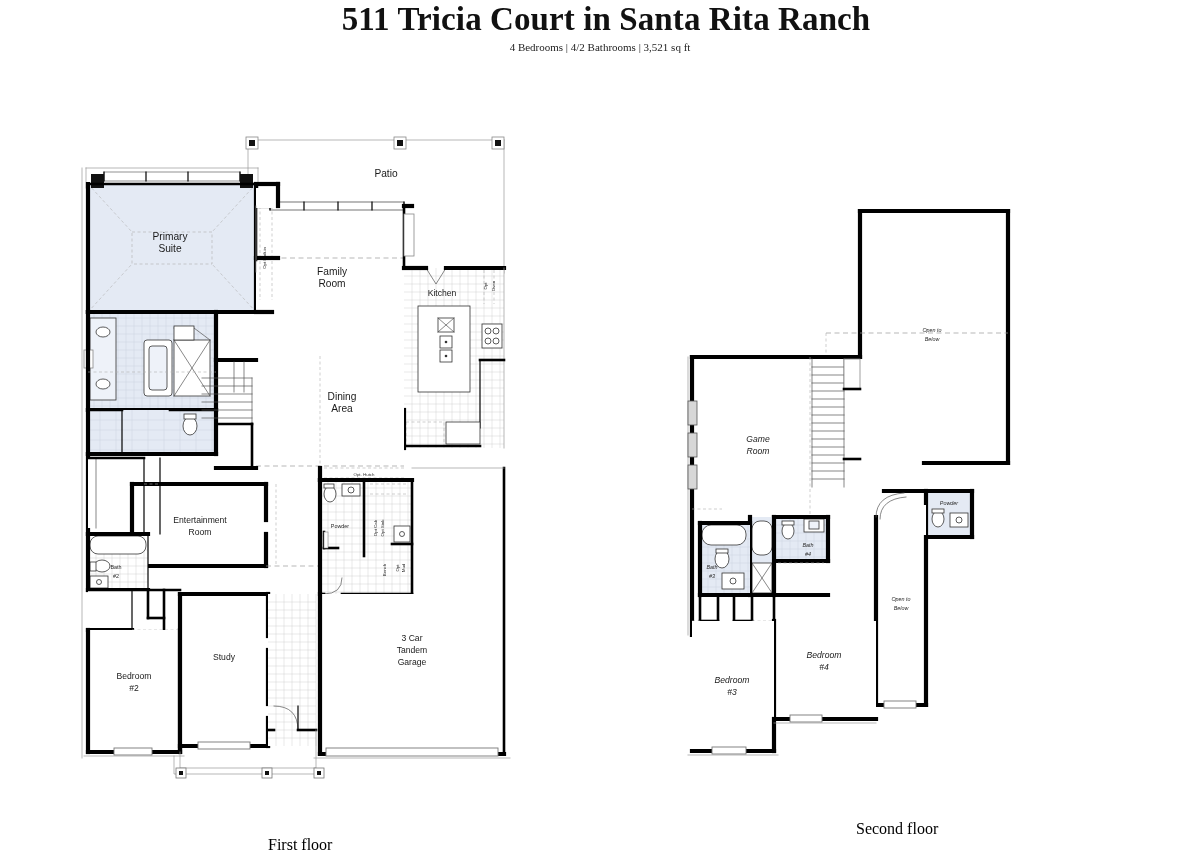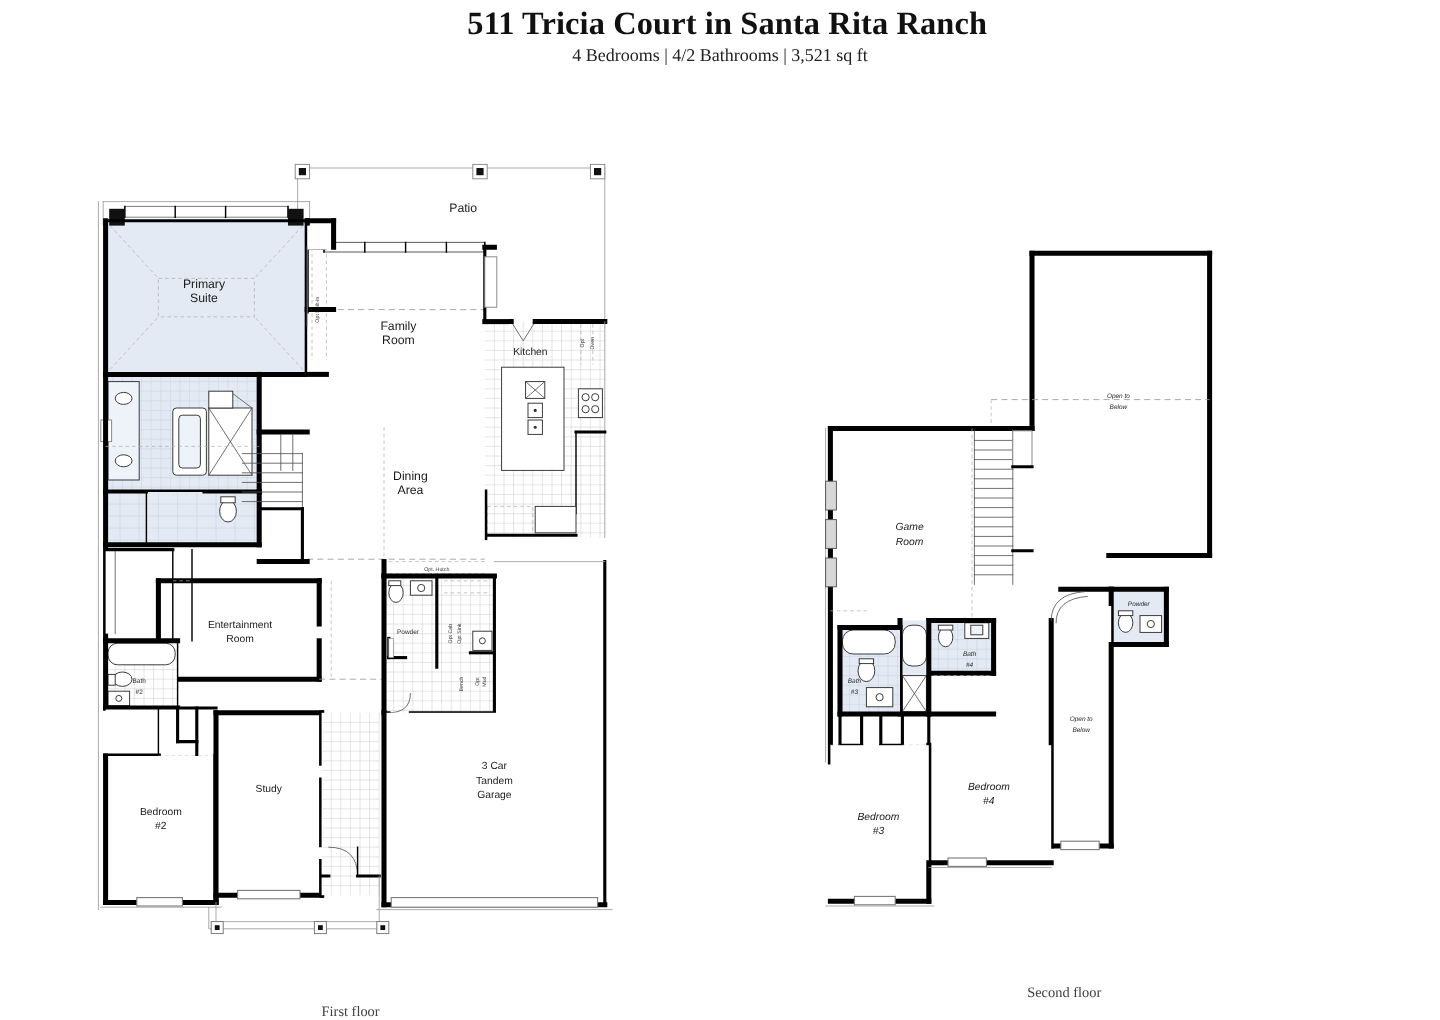"511 Tricia Court in Santa" #title { font-size: 27px -> 33px }
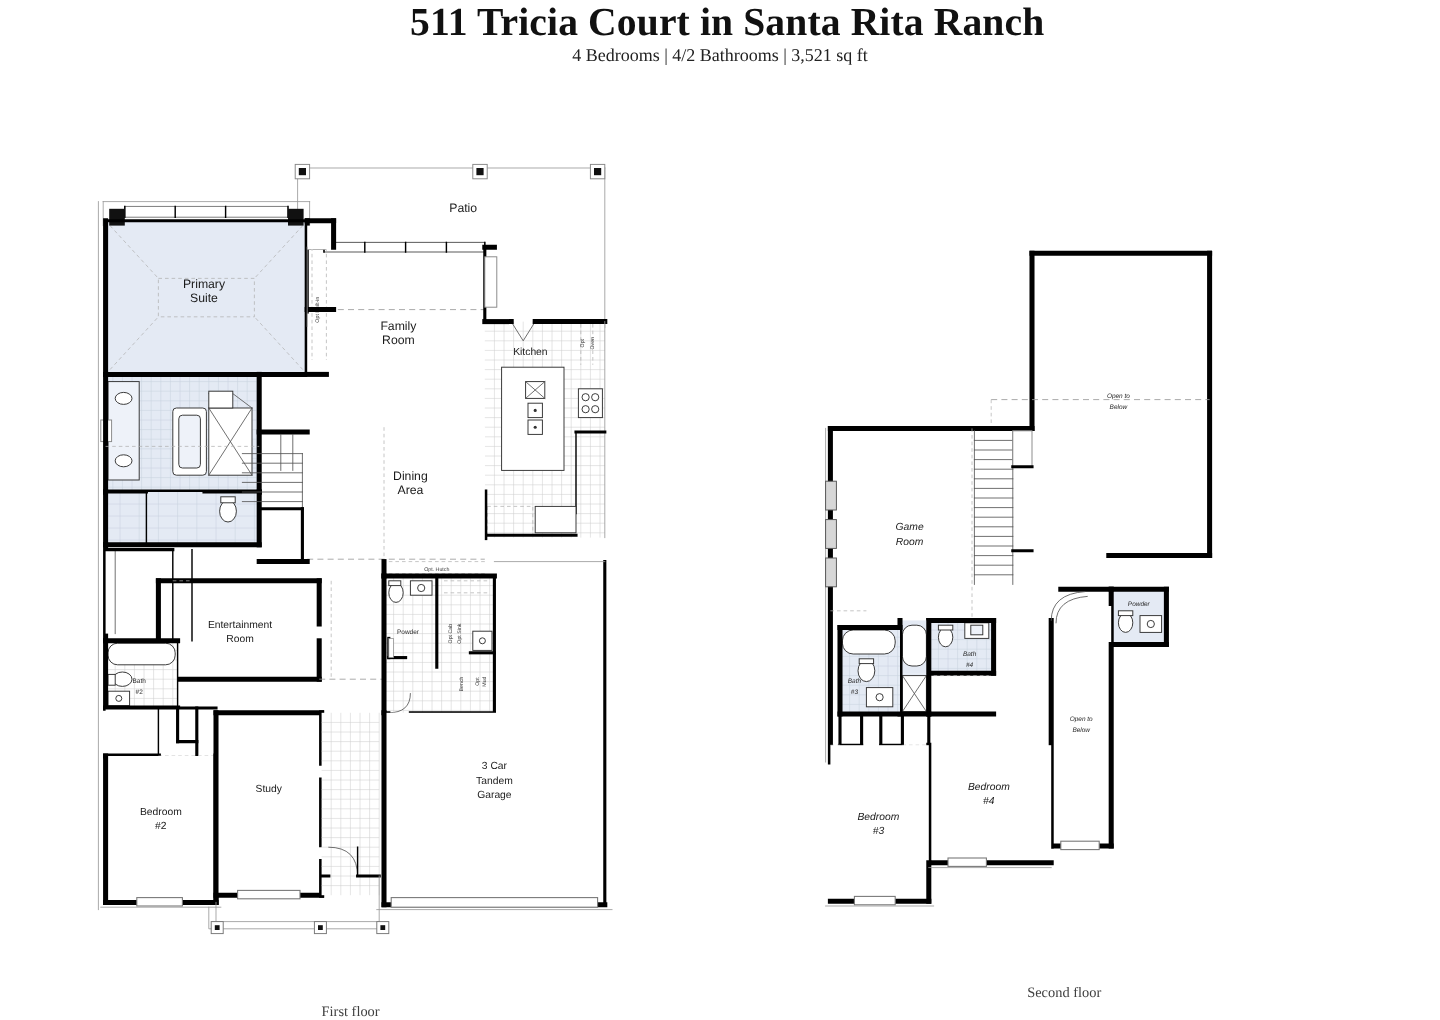"4 Bedrooms | 4/2 Bathrooms" #subtitle { font-size: 15px -> 11px }
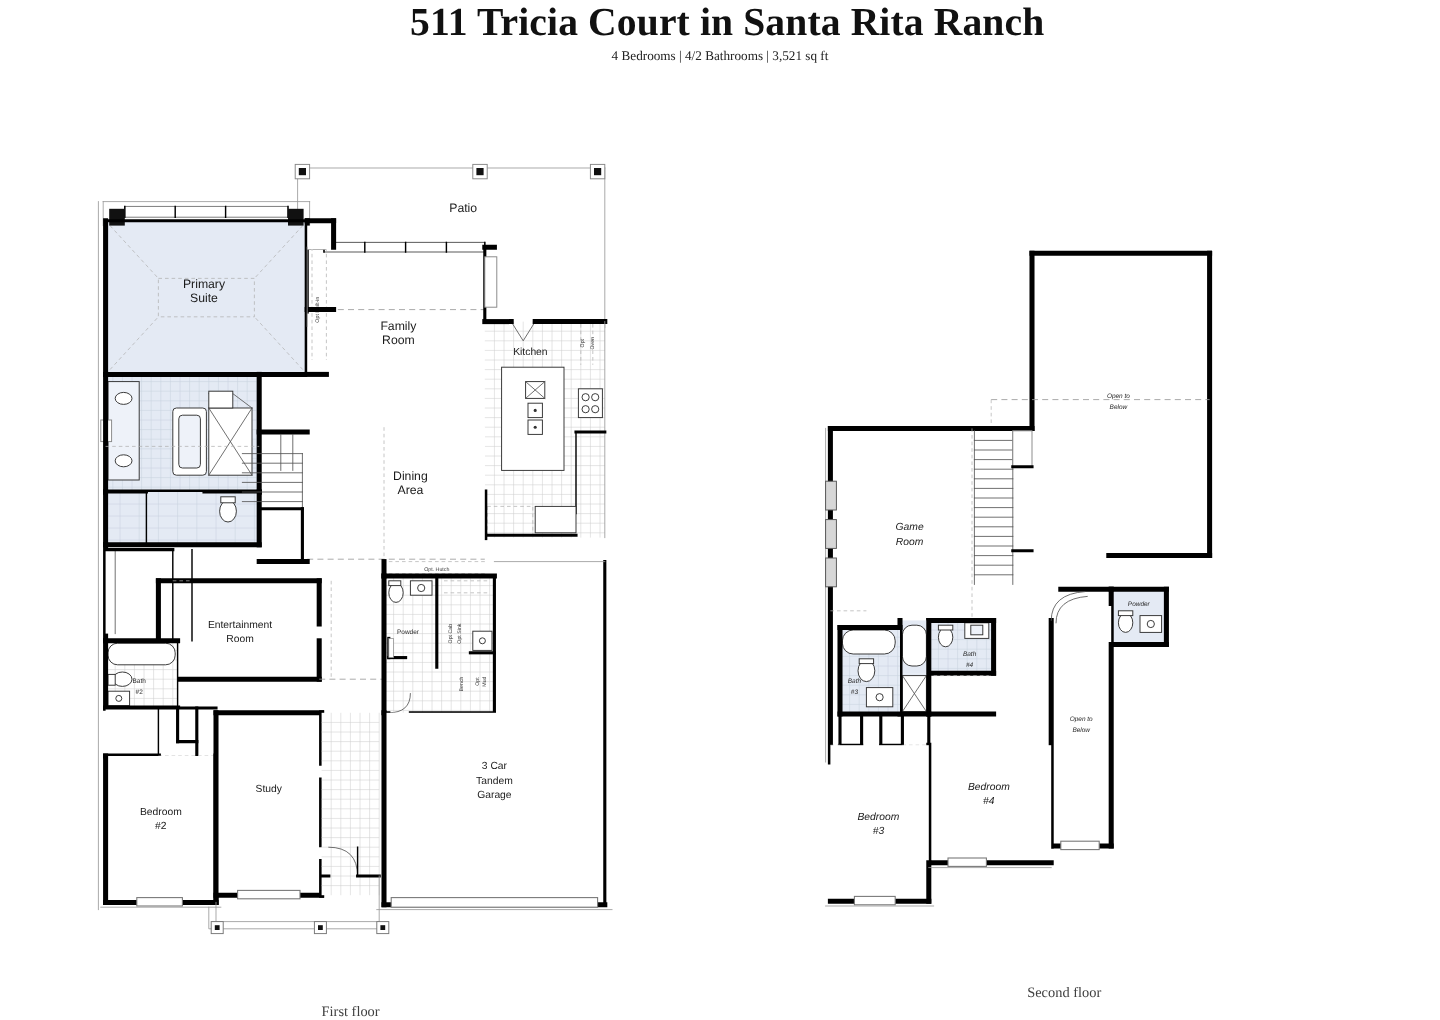"Second floor" .floor-caption { color: #404040 -> #000000; font-size: 12px -> 16px }
